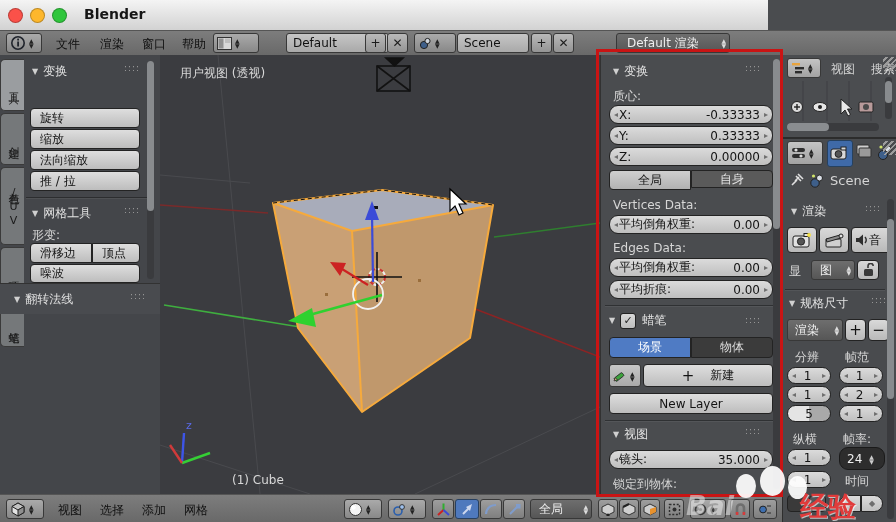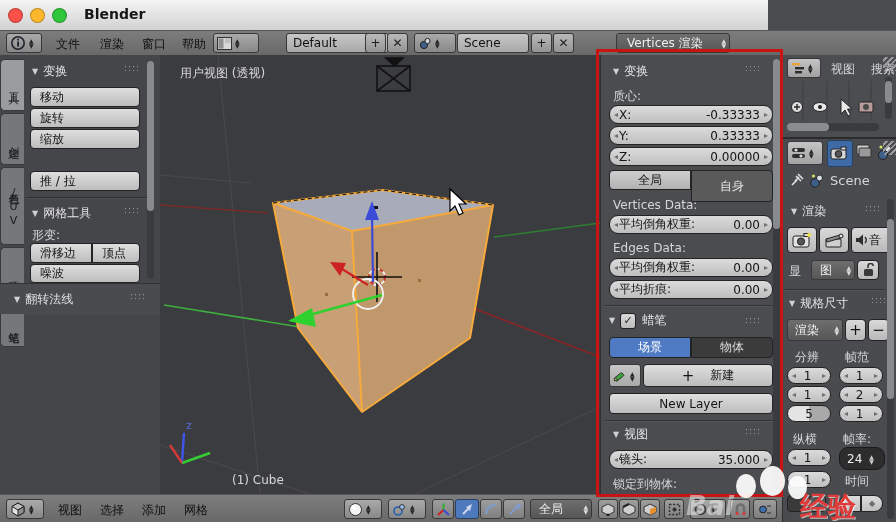"Vertices 渲染" span { text: Vertices -> Default }
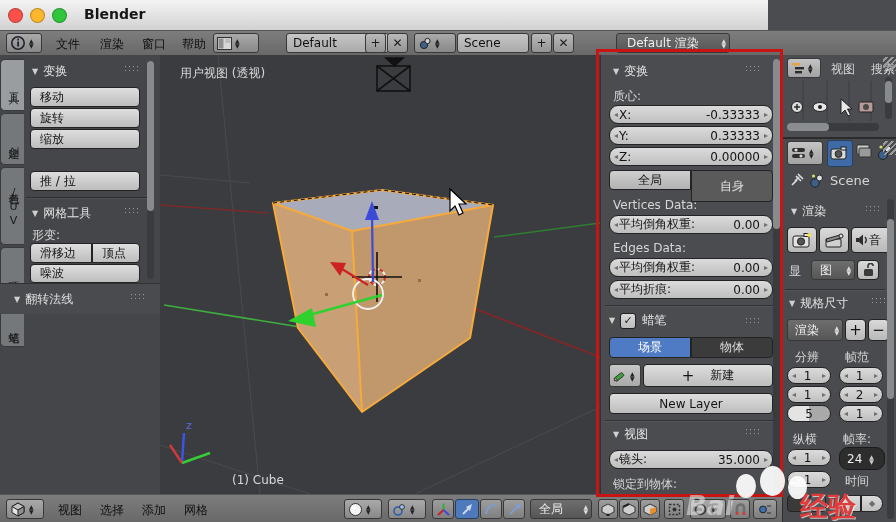"移动" div.abs { html: <div>移动</div> -> none }
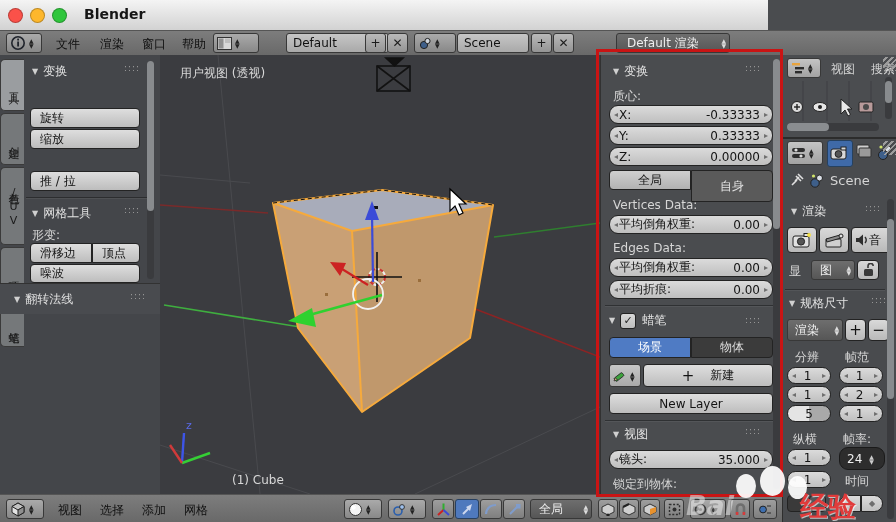"法向缩放" div.abs { html: none -> <div>法向缩放</div> }
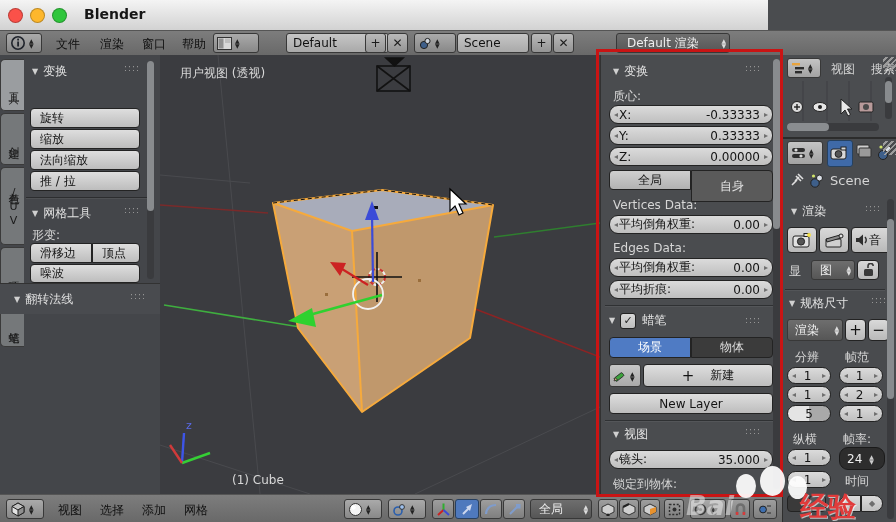"自身" div.abs { height: 32px -> 18px }
